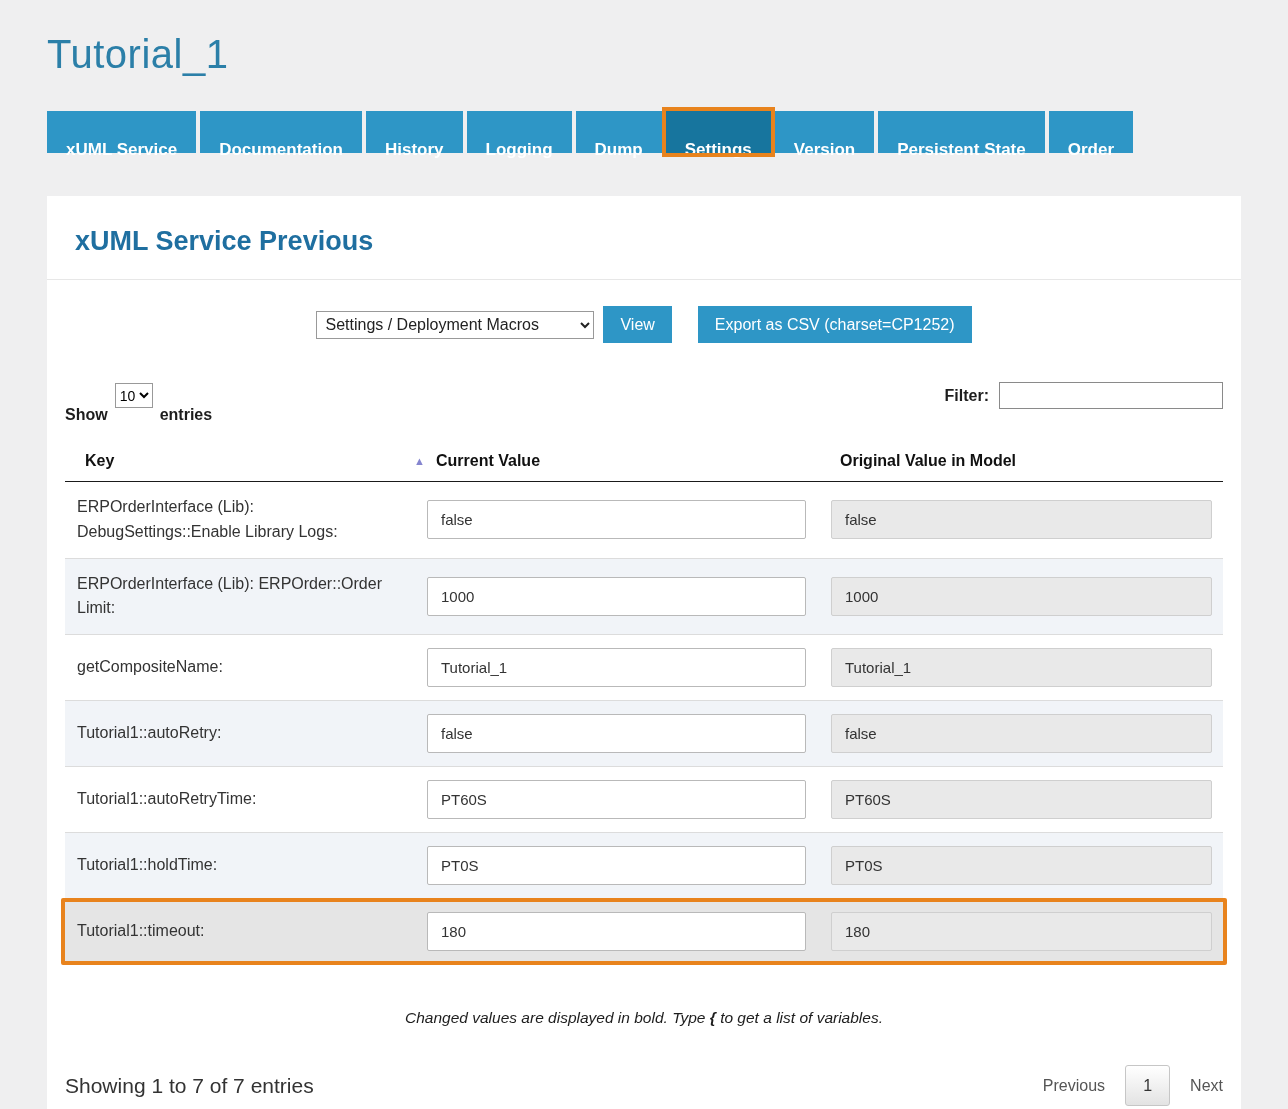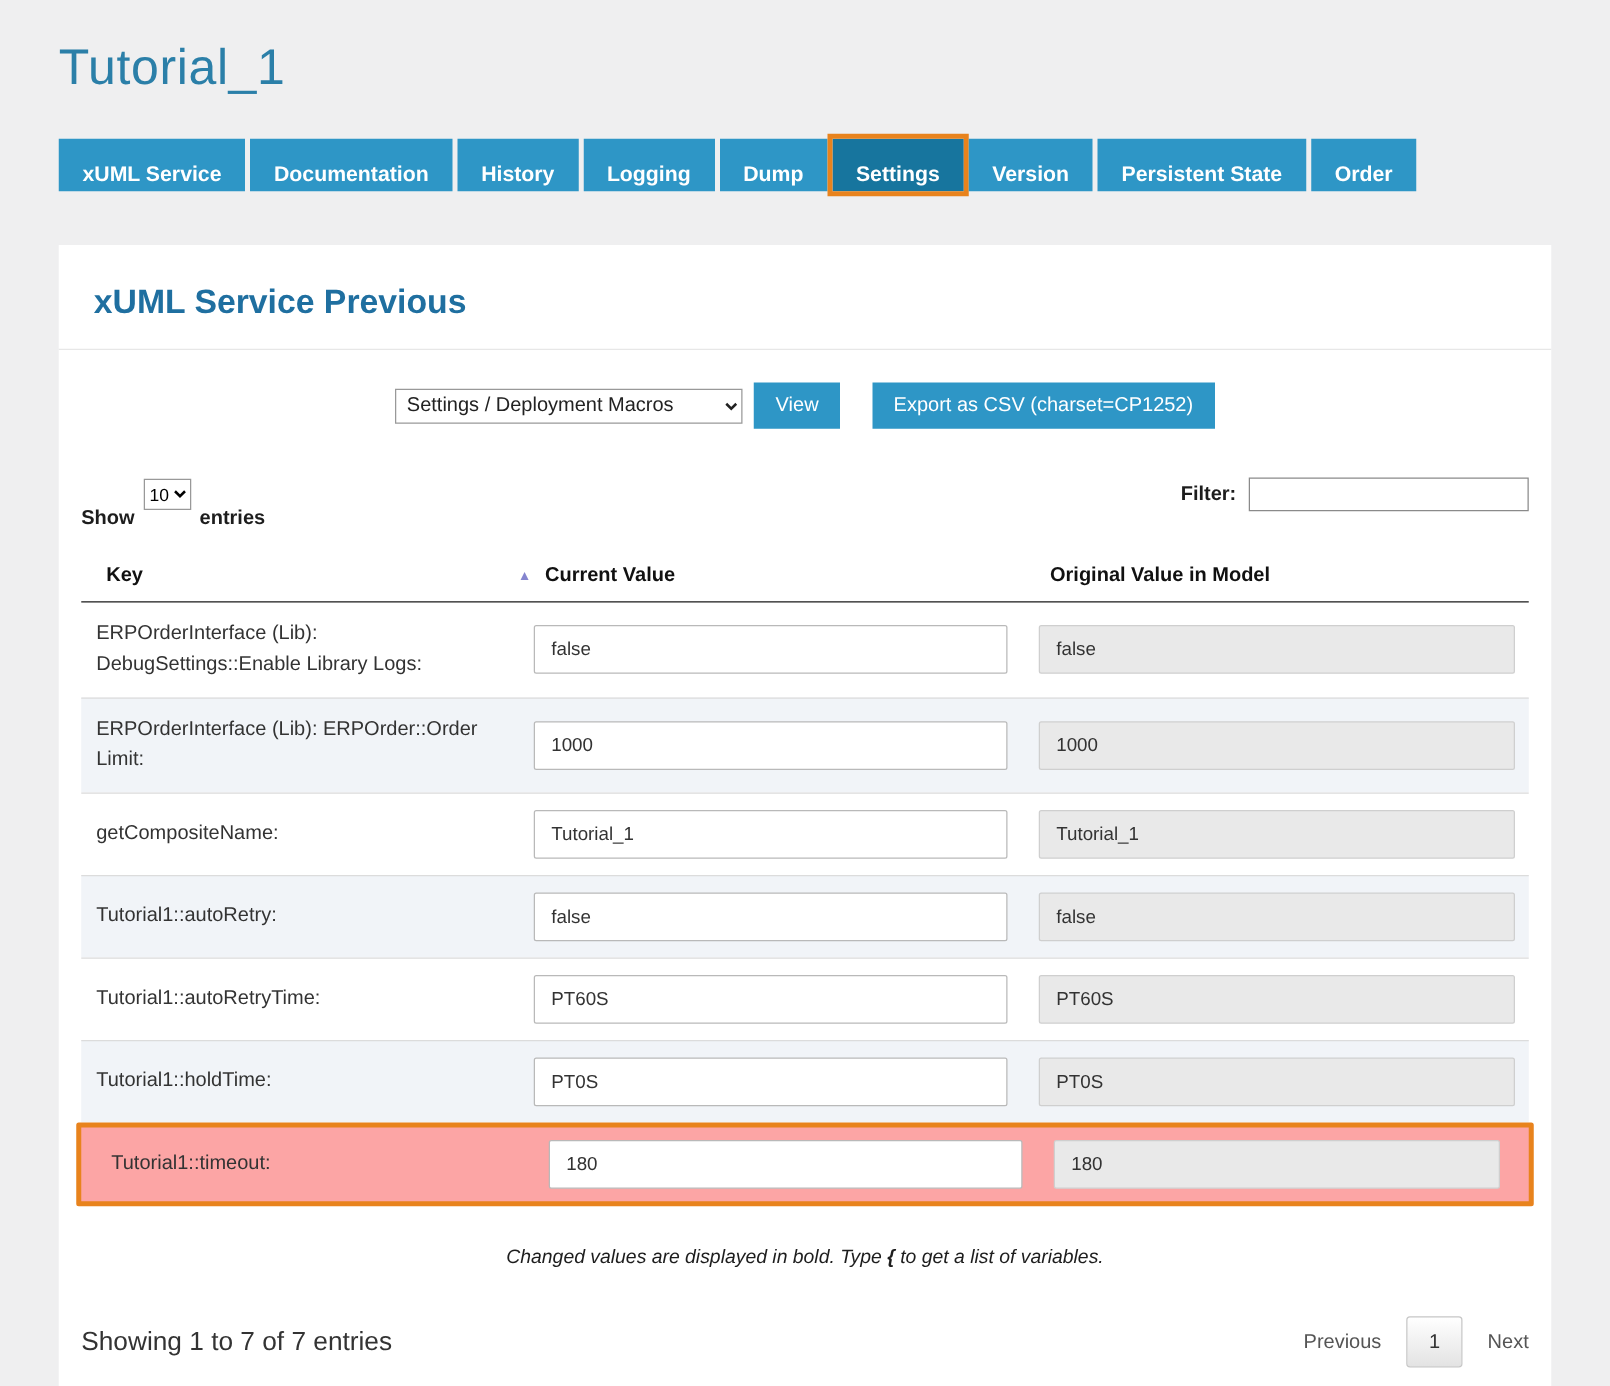"xUML Service" .tab { padding: 8px 19px -> 18px 19px }
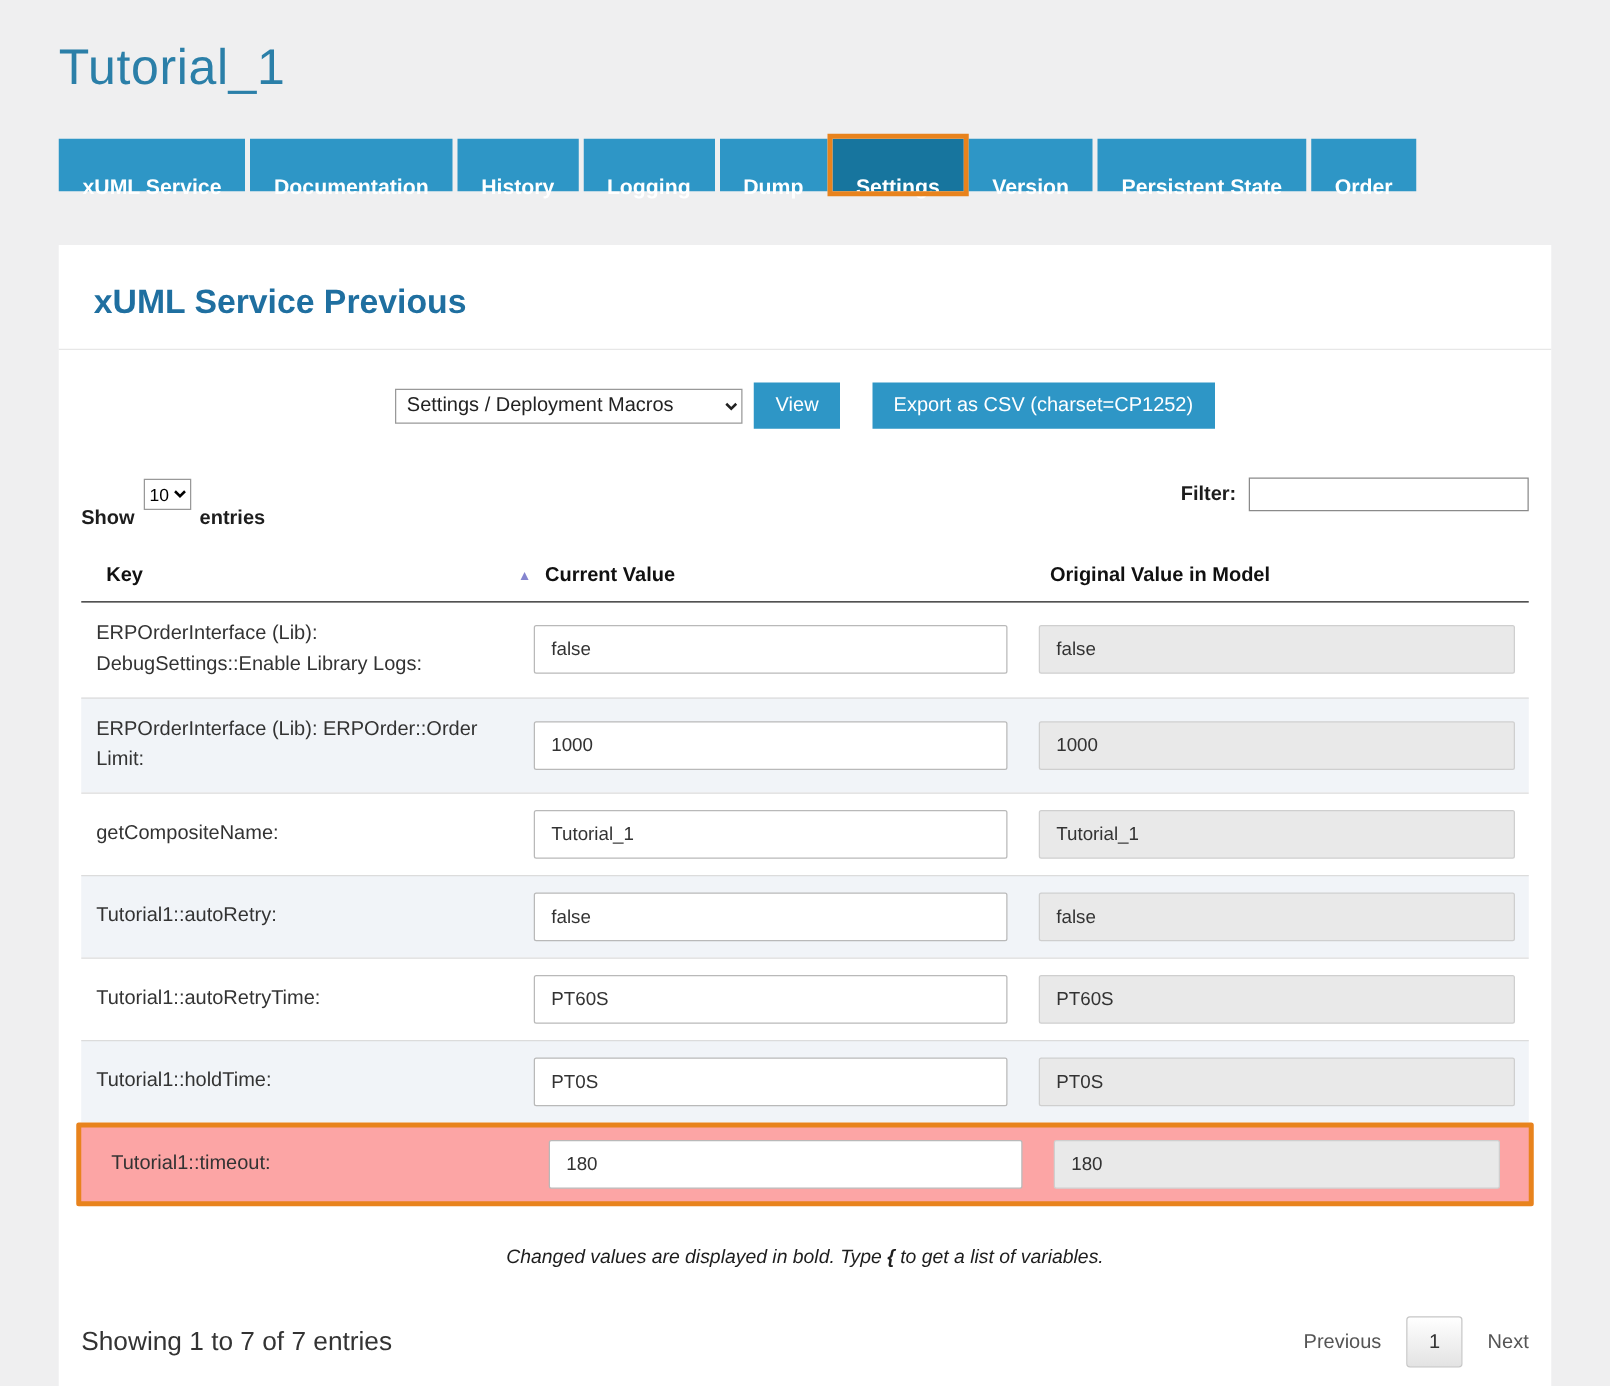"Tutorial1::timeout:" .row.highlight { background: #fca5a5 -> #e5e5e5; padding: 10px 12px -> 10px 0 }
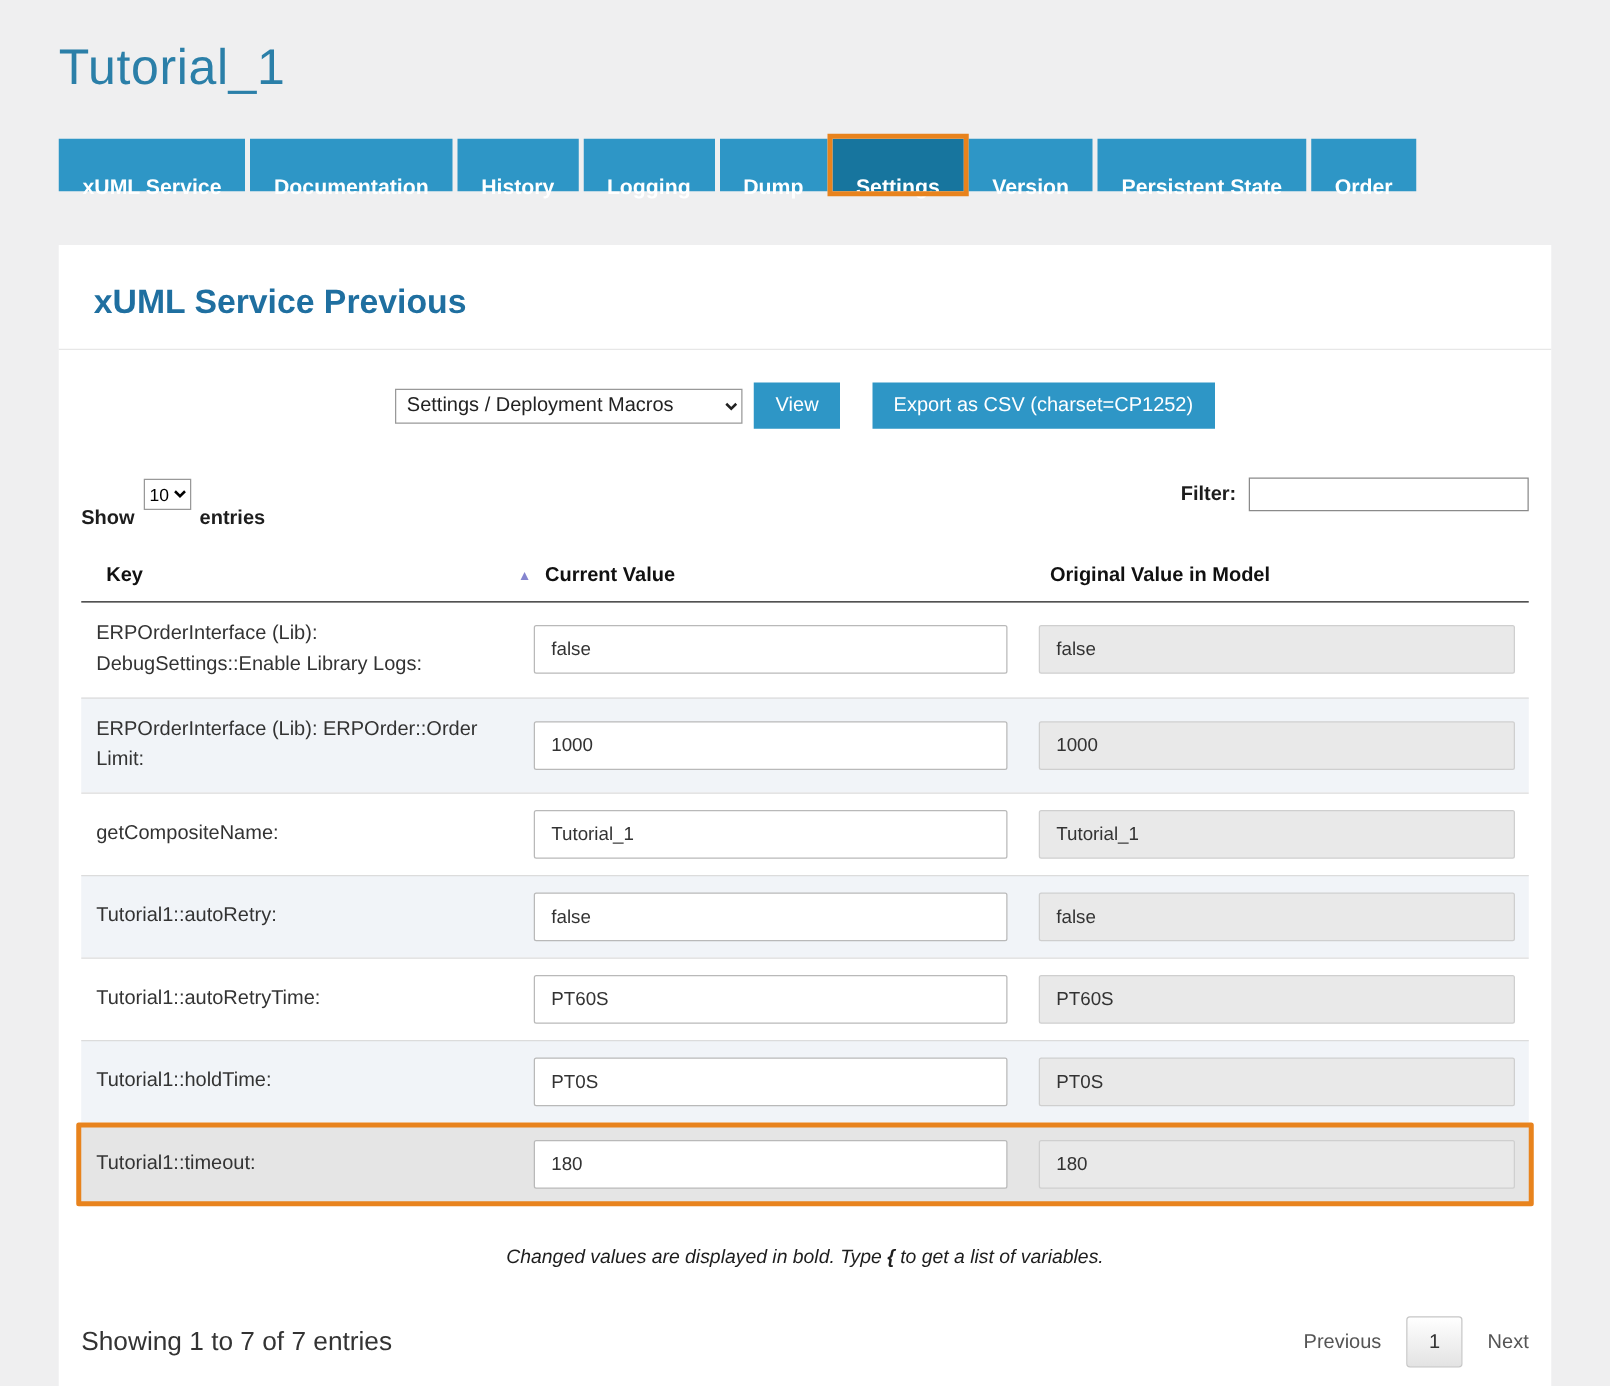"Changed values are displayed in" .note { margin-top: 32px -> 44px }
